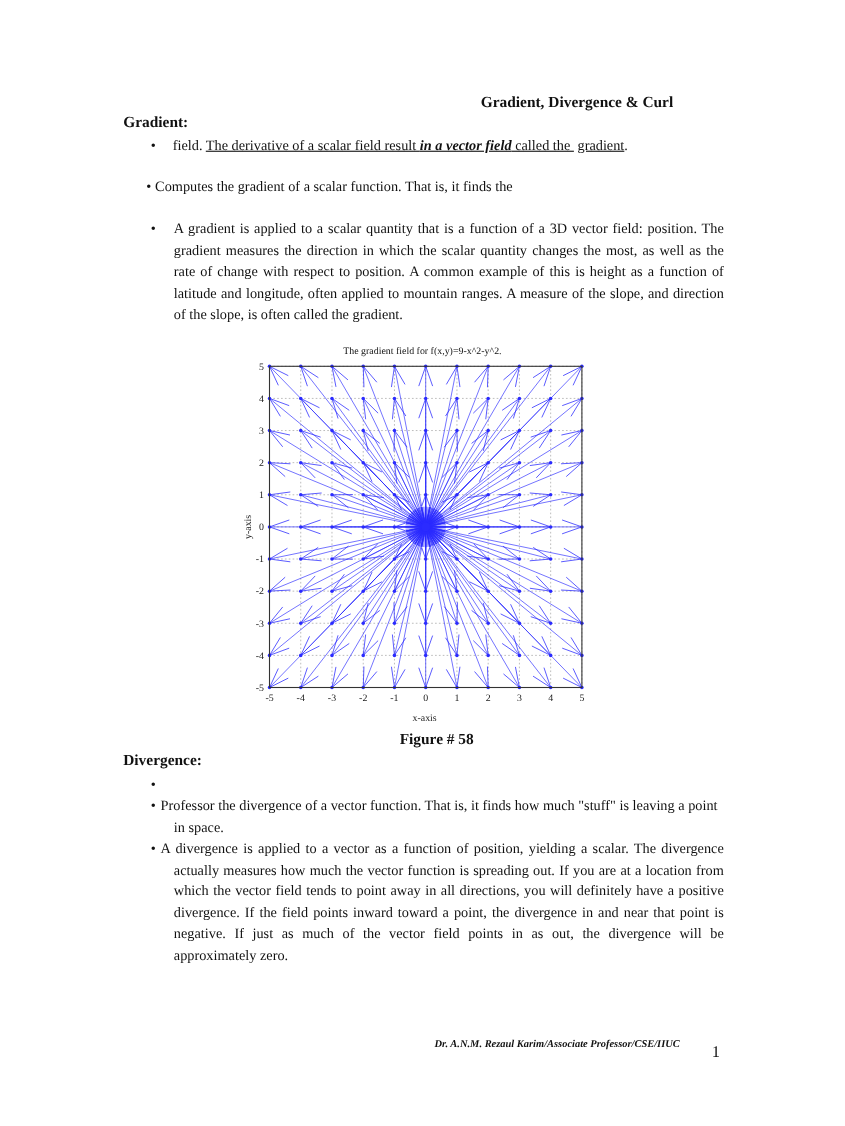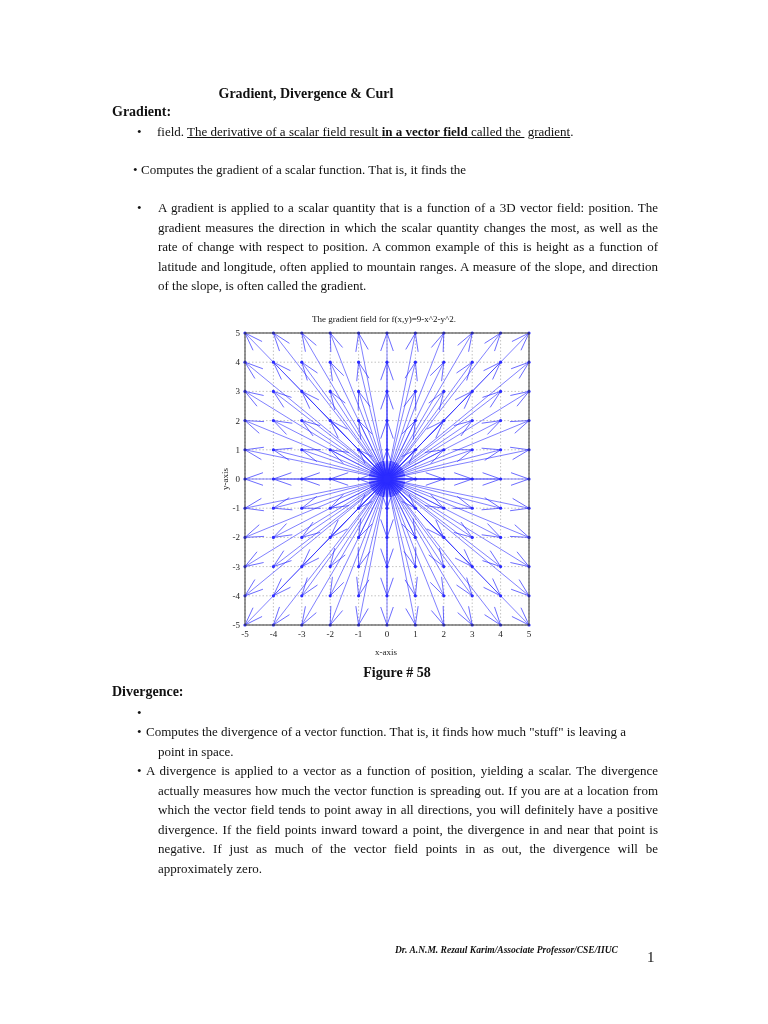"Gradient, Divergence & Curl" .title { text-align: center -> right }
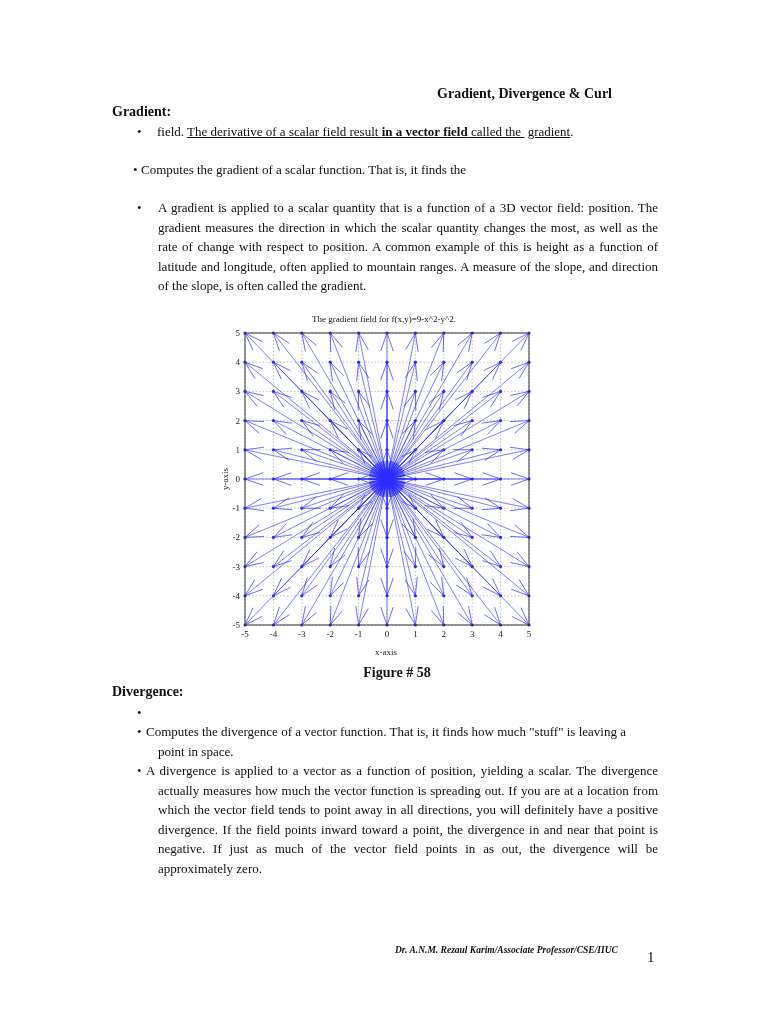"in a vector field" .b { font-style: none -> italic }
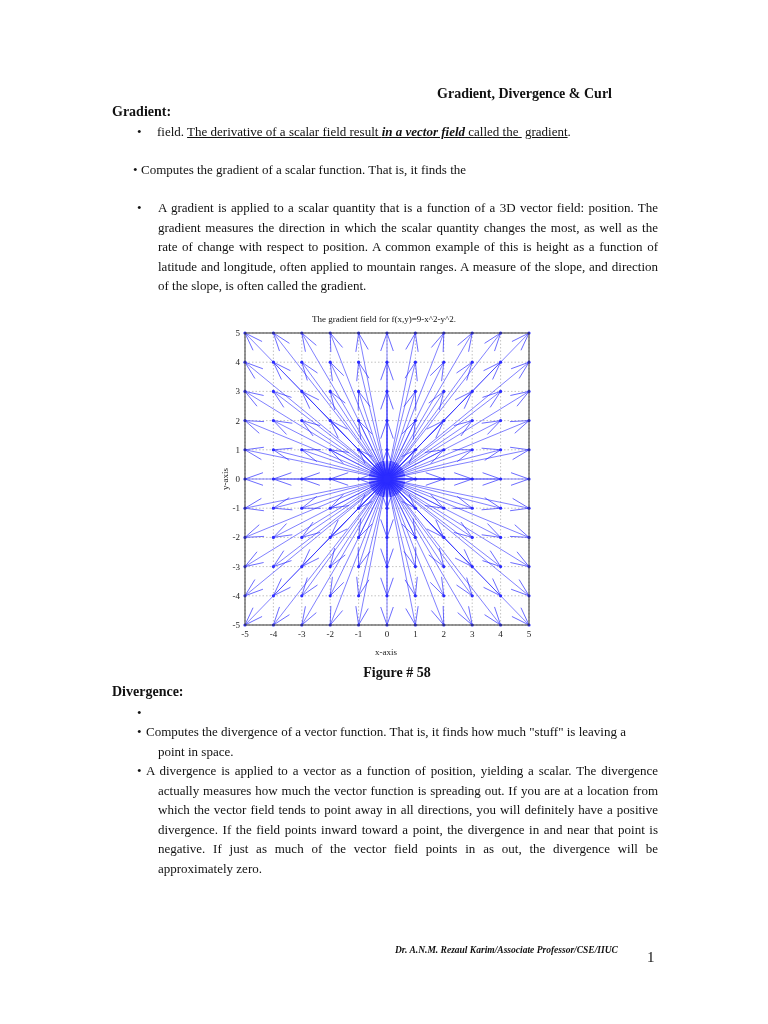"Computes the divergence of a" span { text: Computes -> Professor }
